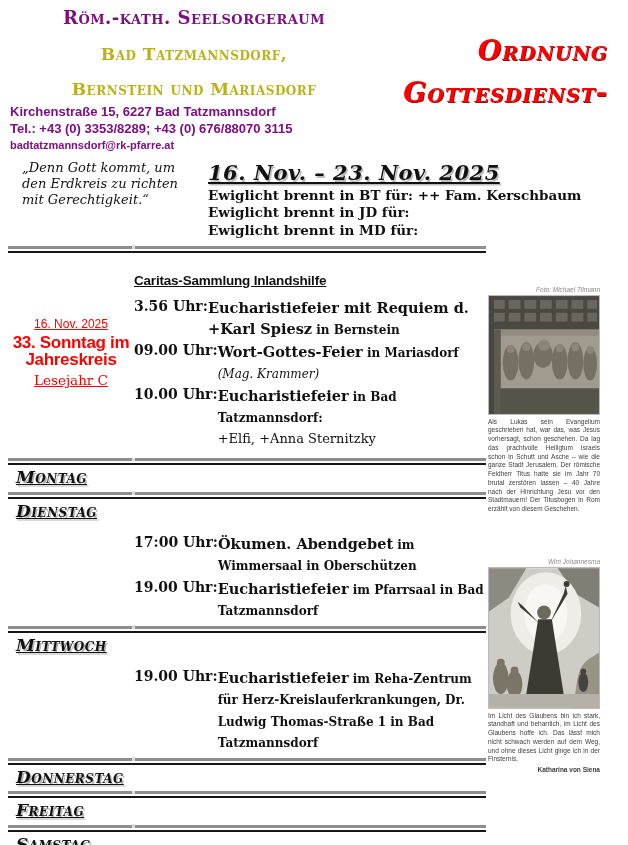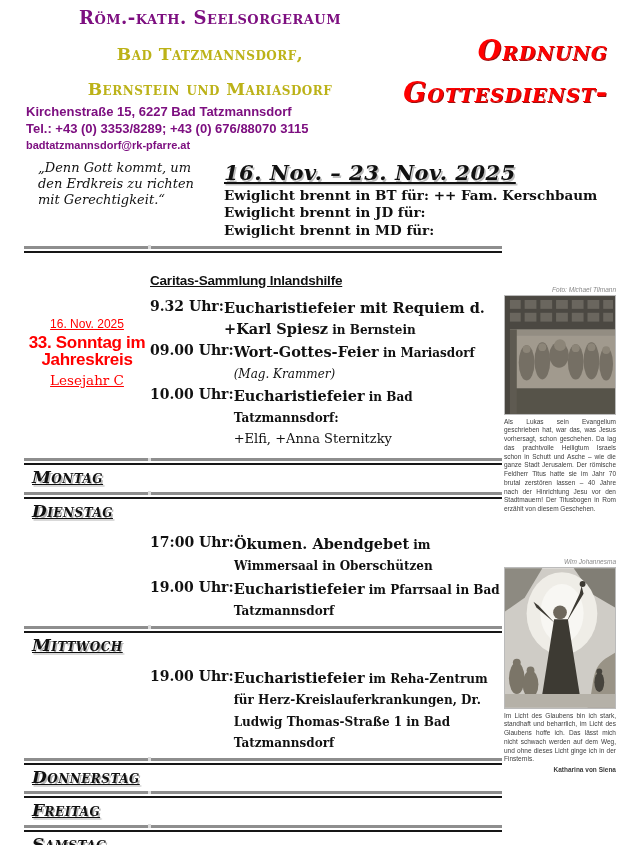"Röm.-kath. Seelsorgeraum" .page { padding: 8px 16px 0 24px -> 8px 16px 0 8px }
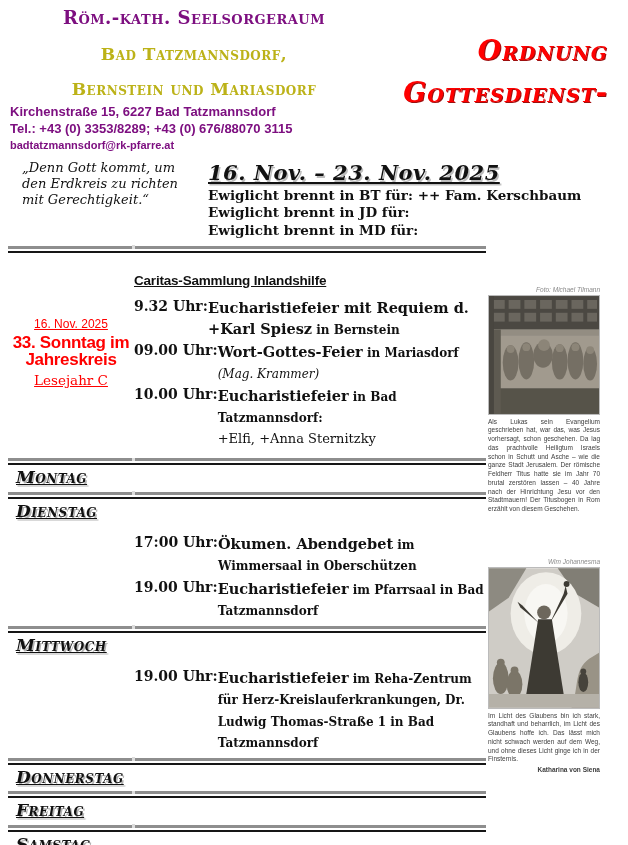"9.32 Uhr:" div.time { text: 9.32 -> 3.56 }
